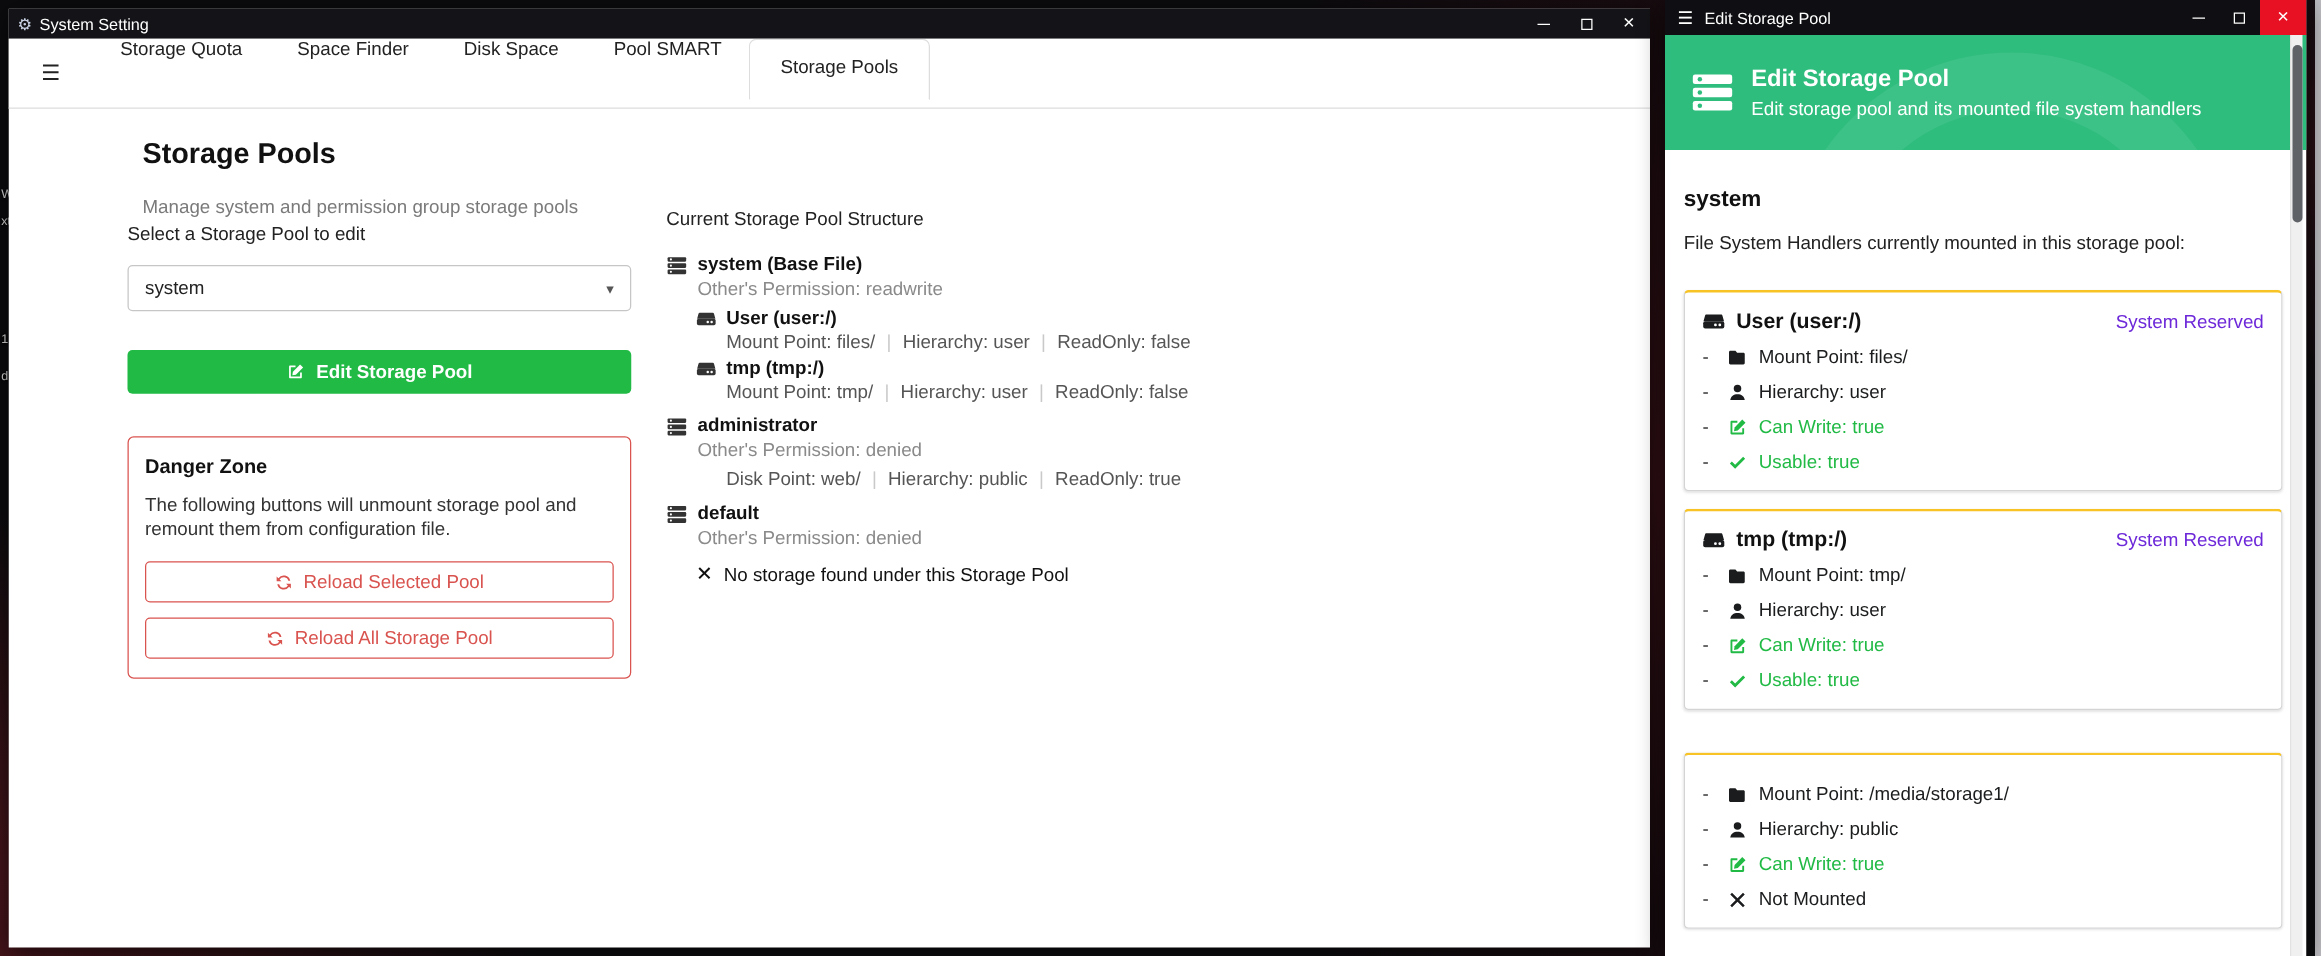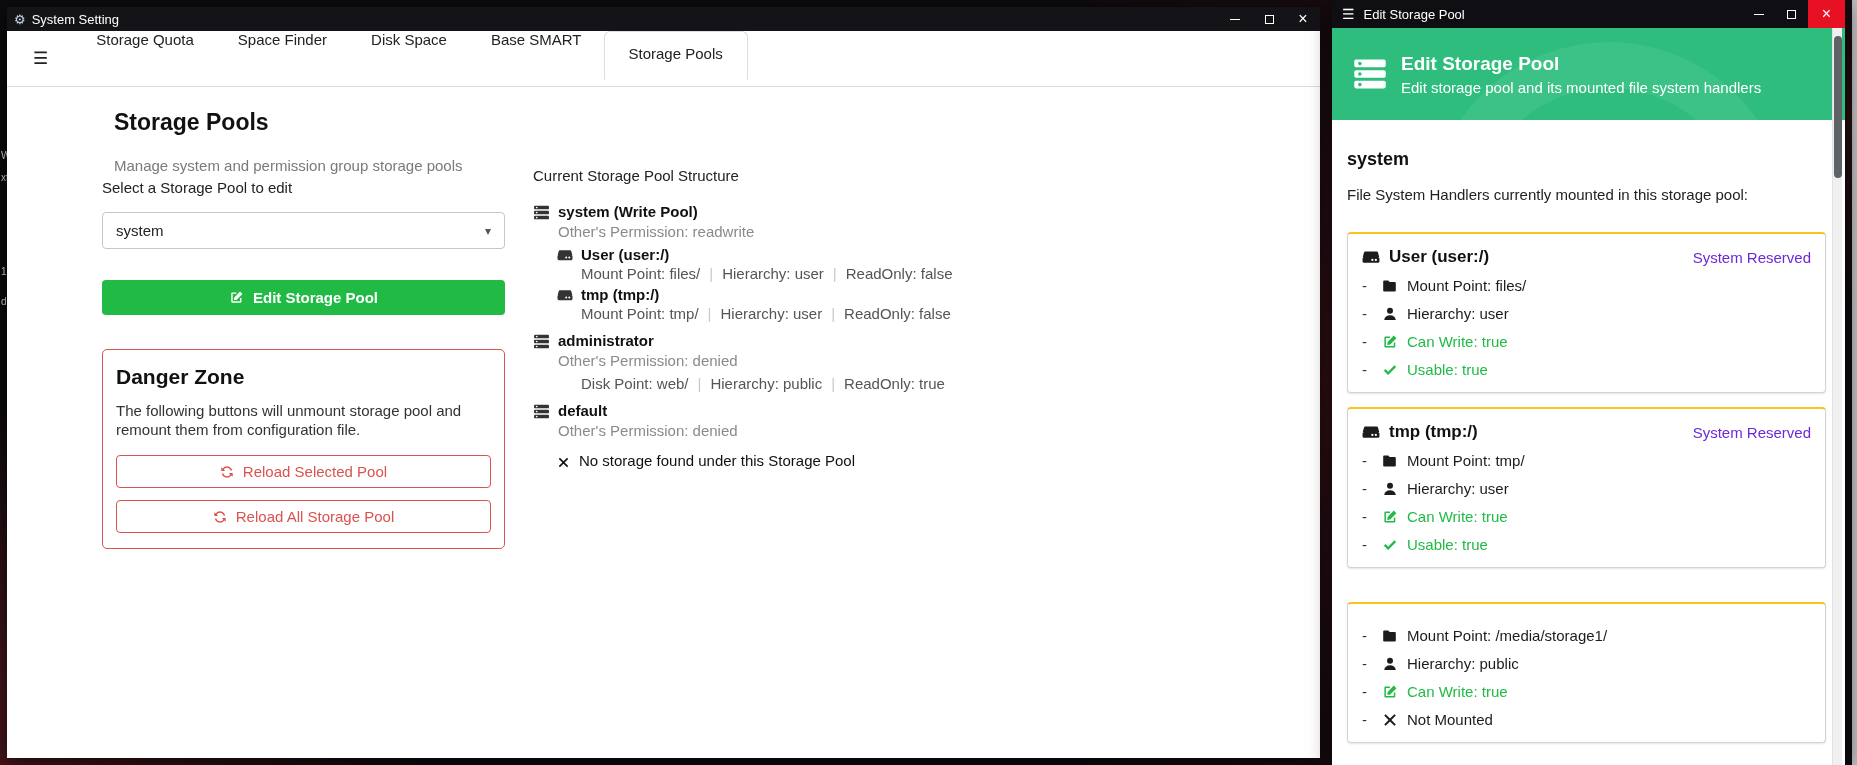"Base SMART" div.tab { text: Base -> Pool }
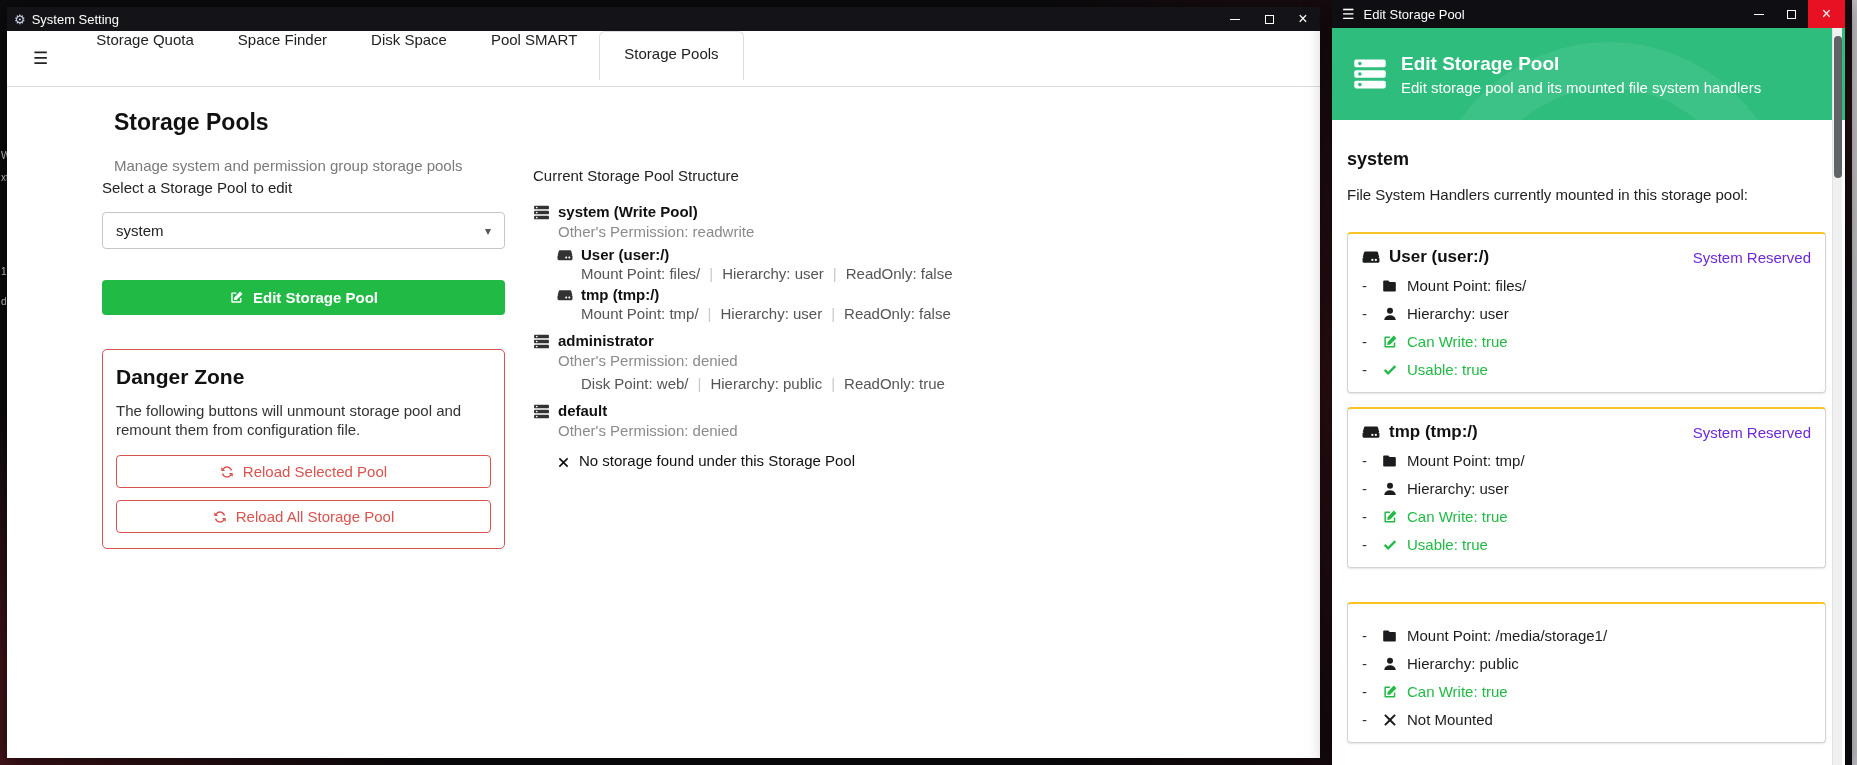"system (Write Pool)" b { text: Write Pool -> Base File }
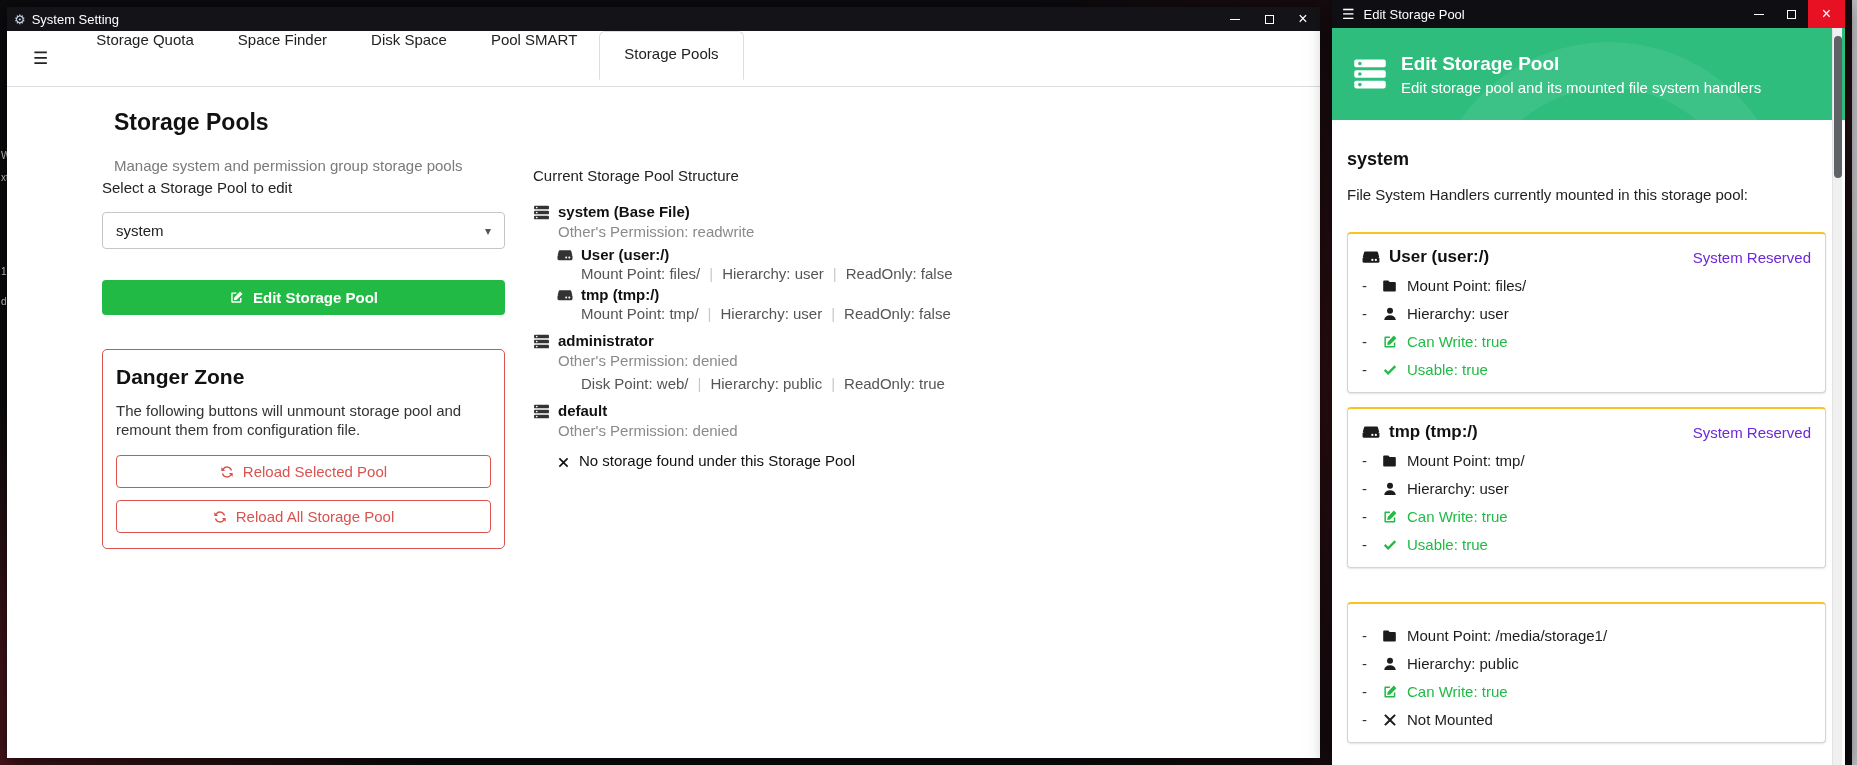"Danger Zone" .danger-title { font-size: 21px -> 16px }
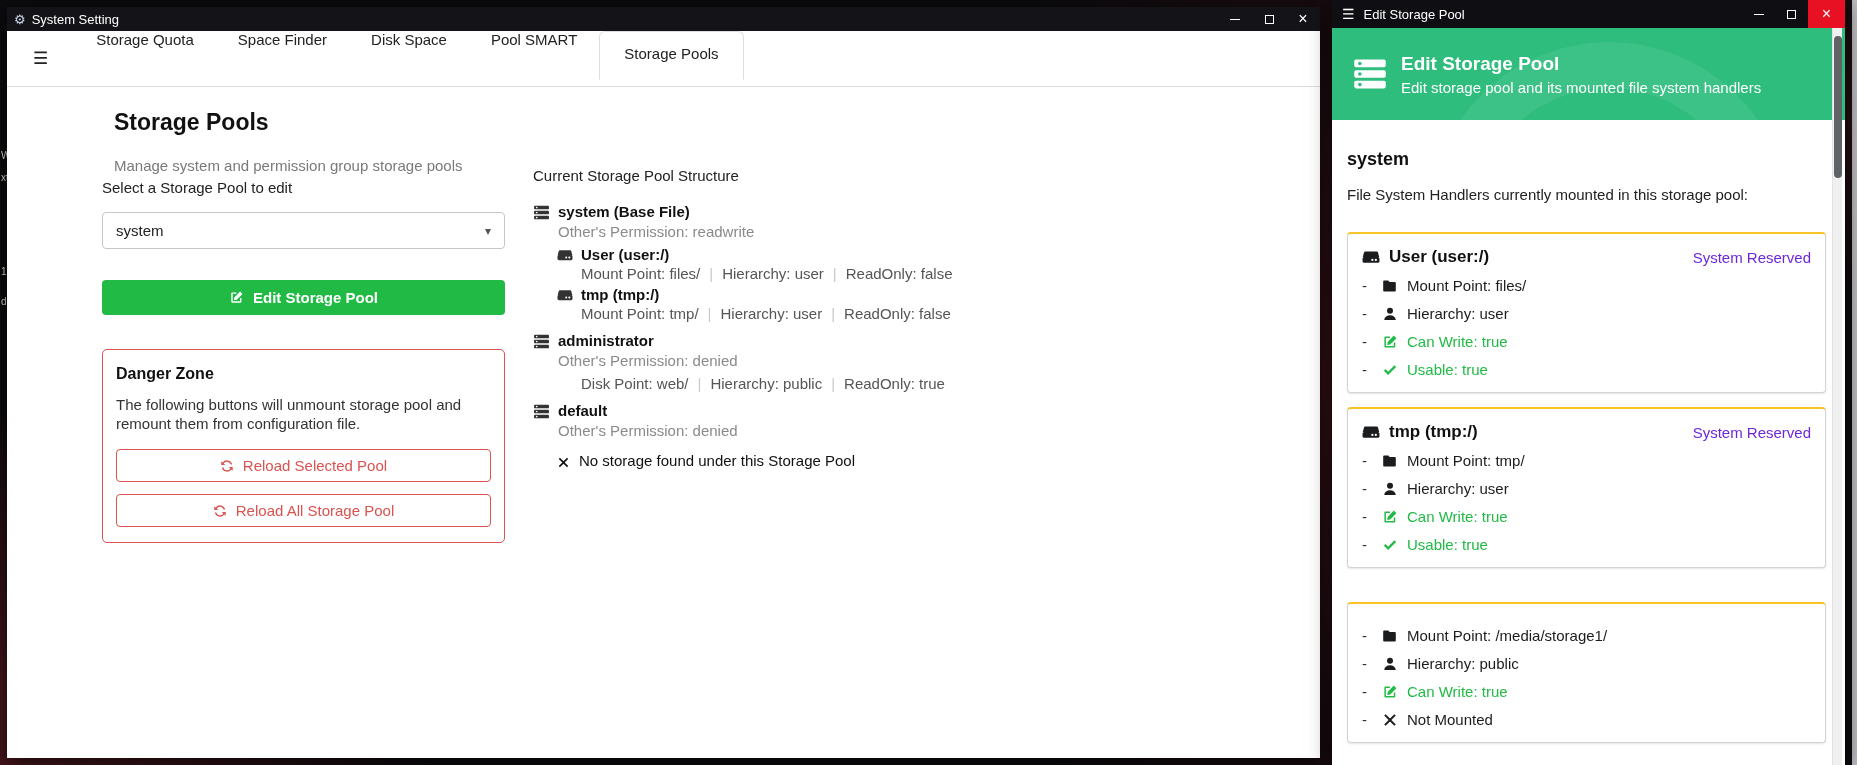"No storage found under this" .empty-row { align-items: flex-end -> flex-start }
